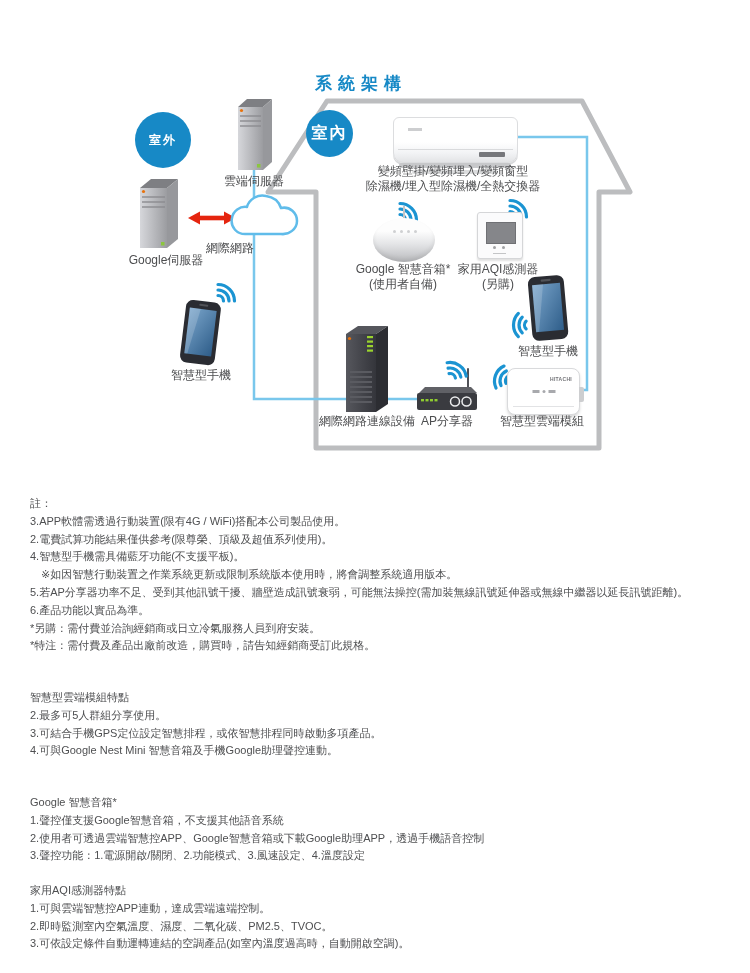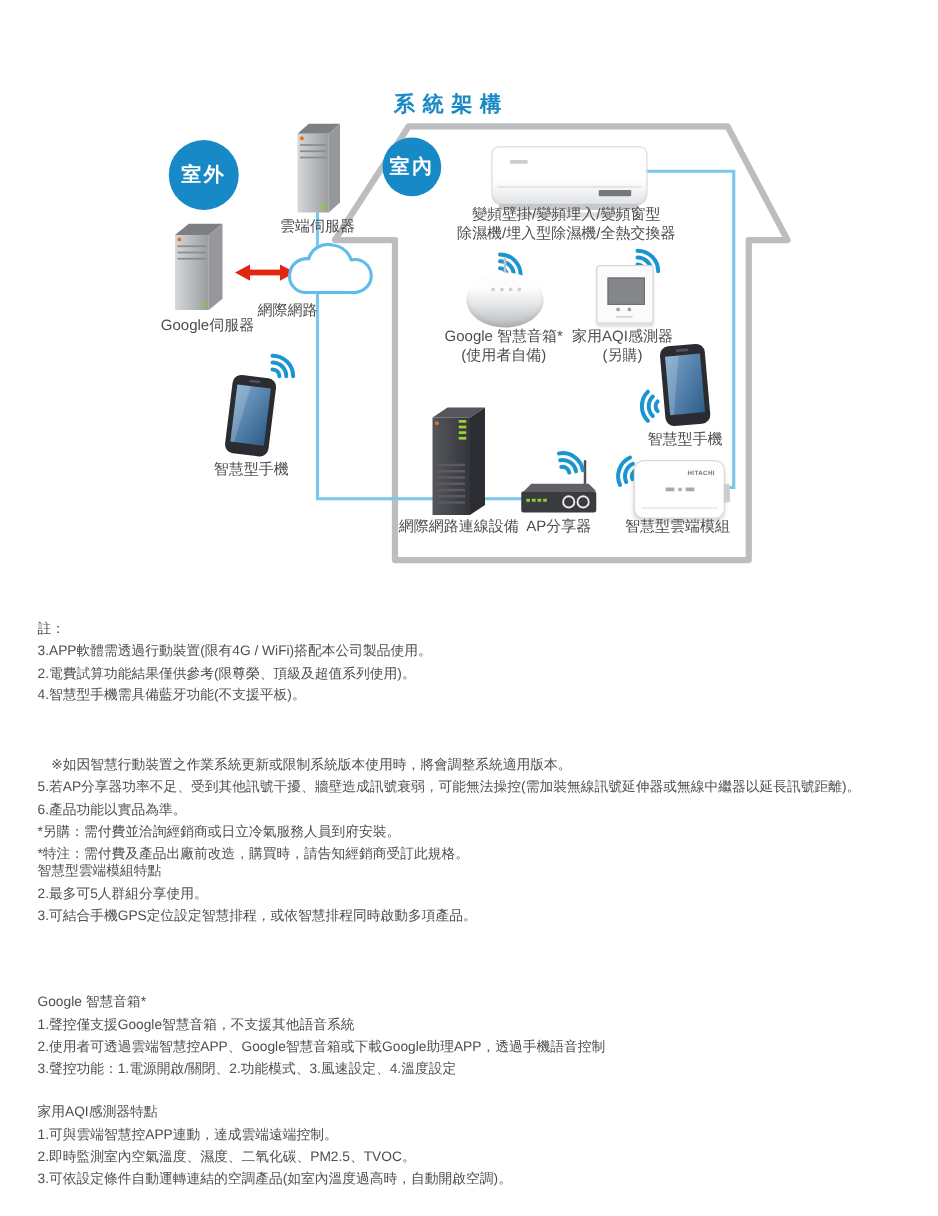"室外" .badge.outdoor { font-size: 16px -> 12px }
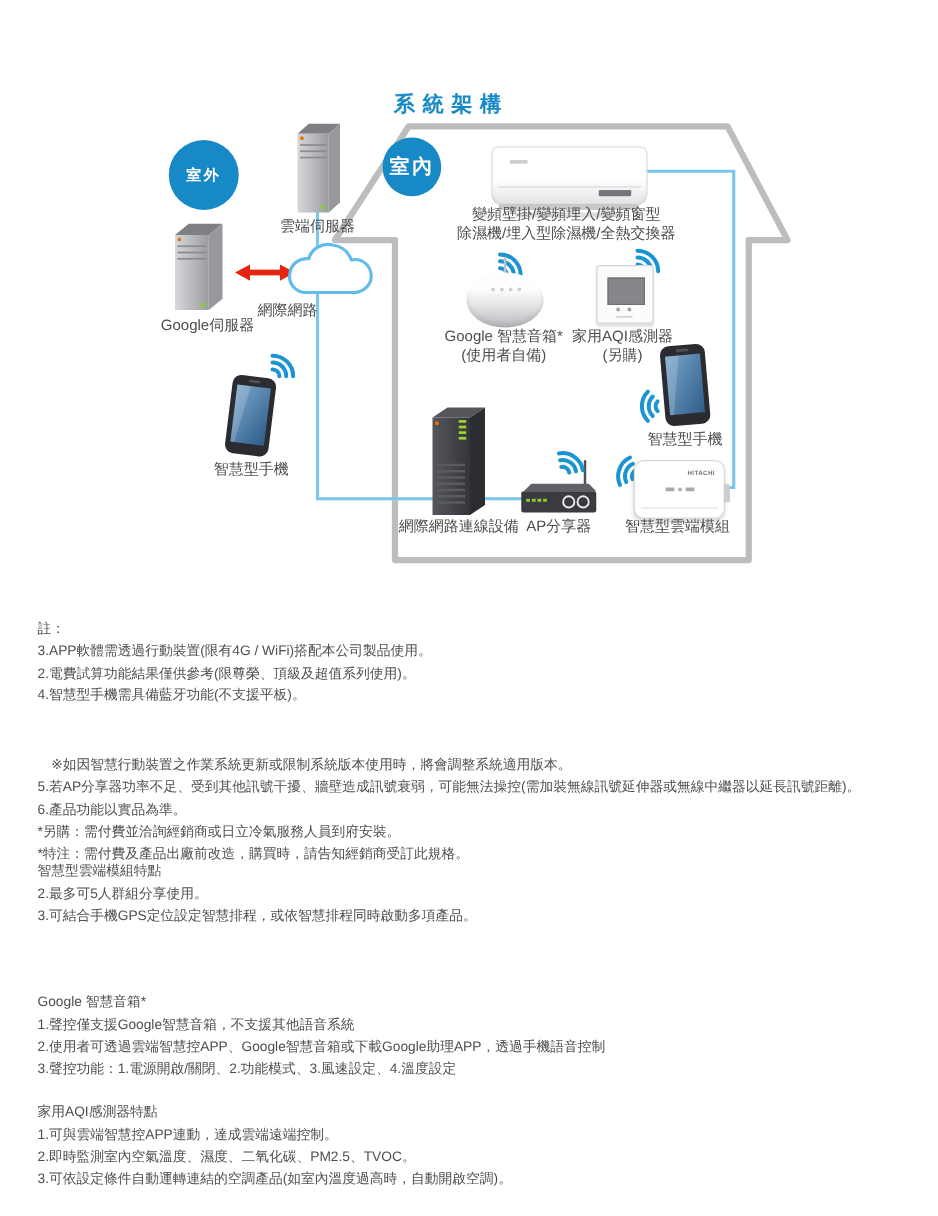"※如因智慧行動裝置之作業系統更新或限制系統版本使用時，將會調整系統適用版本。" .tsec .tline.indent { margin-top: 38px -> none }
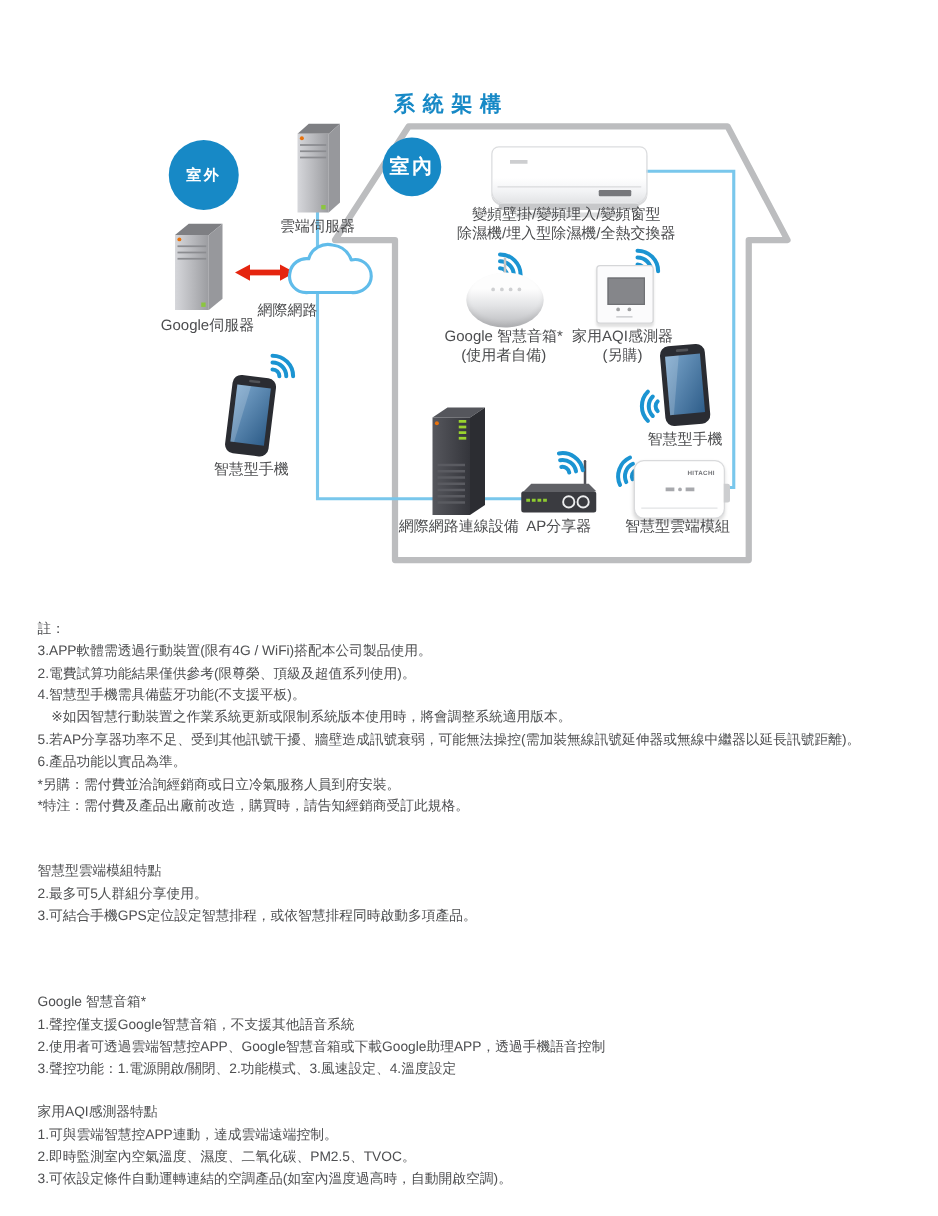"4.可與Google Nest Mini" div.tline { html: none -> <div>4.可與Google Nest Mini 智慧音箱及手機Google助理聲控連動。</div> }
